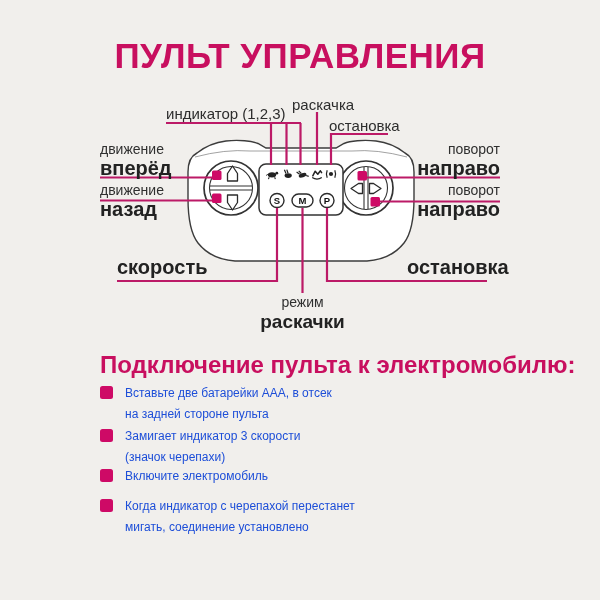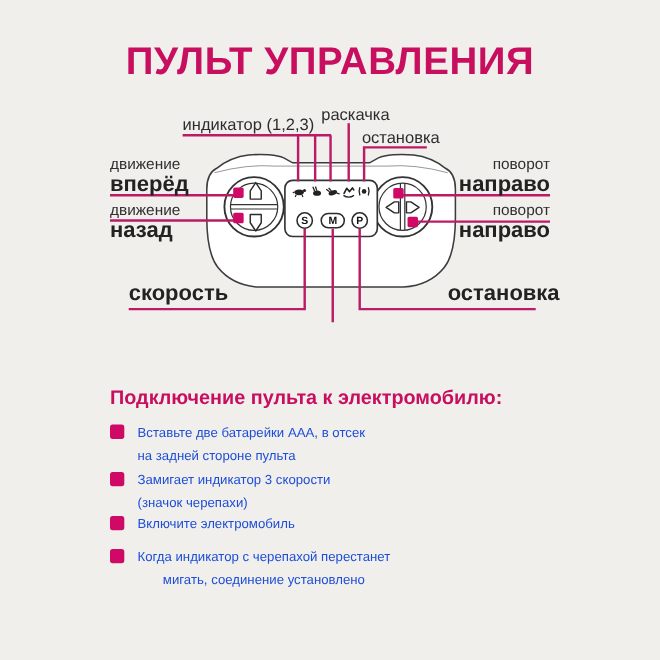"режим" div.lbl { html: none -> <div> <span>режим</span> <span>раскачки</span> </div> }
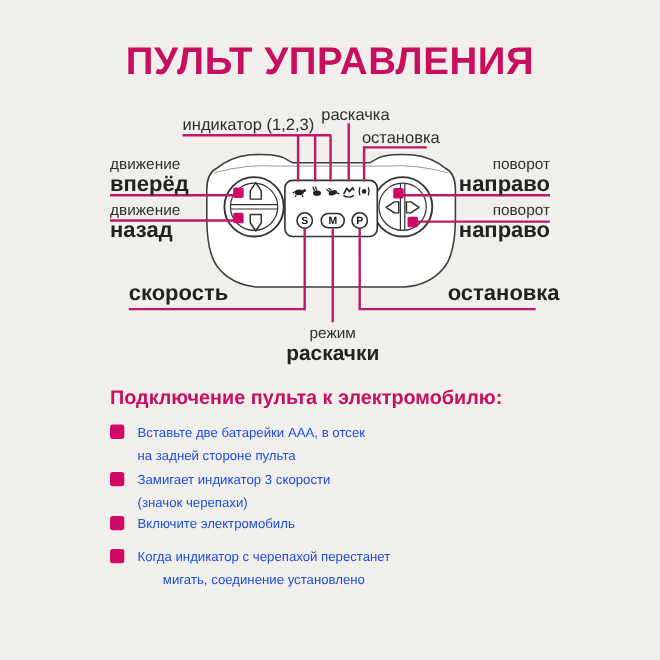"Подключение пульта к электромобилю:" .heading { font-size: 18px -> 24px }
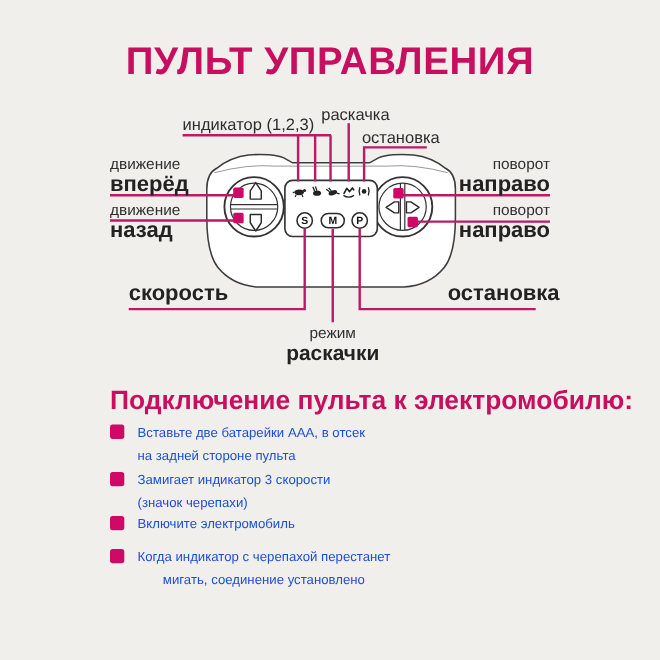"Когда индикатор с черепахой перестанет" div.bullet { text-align: center -> none }
